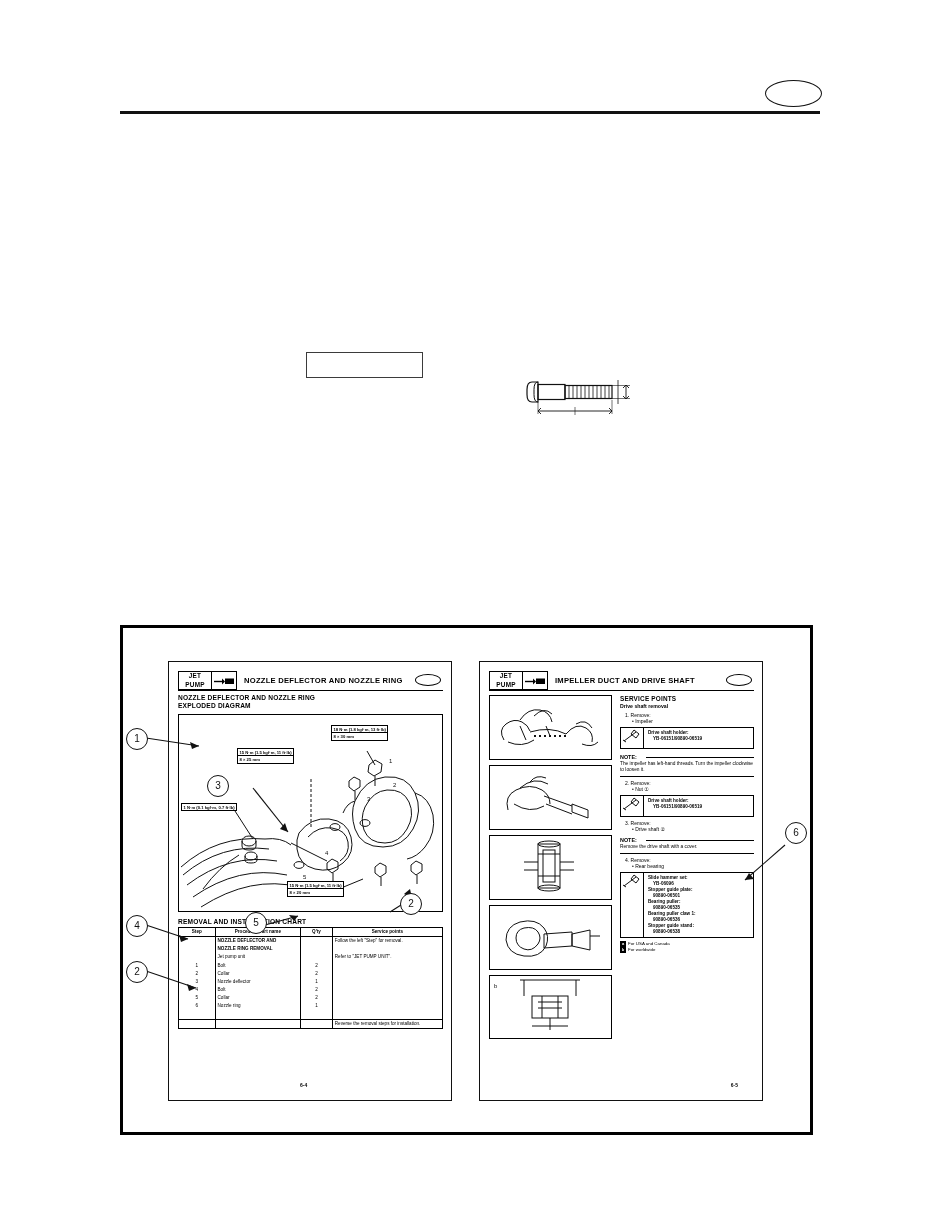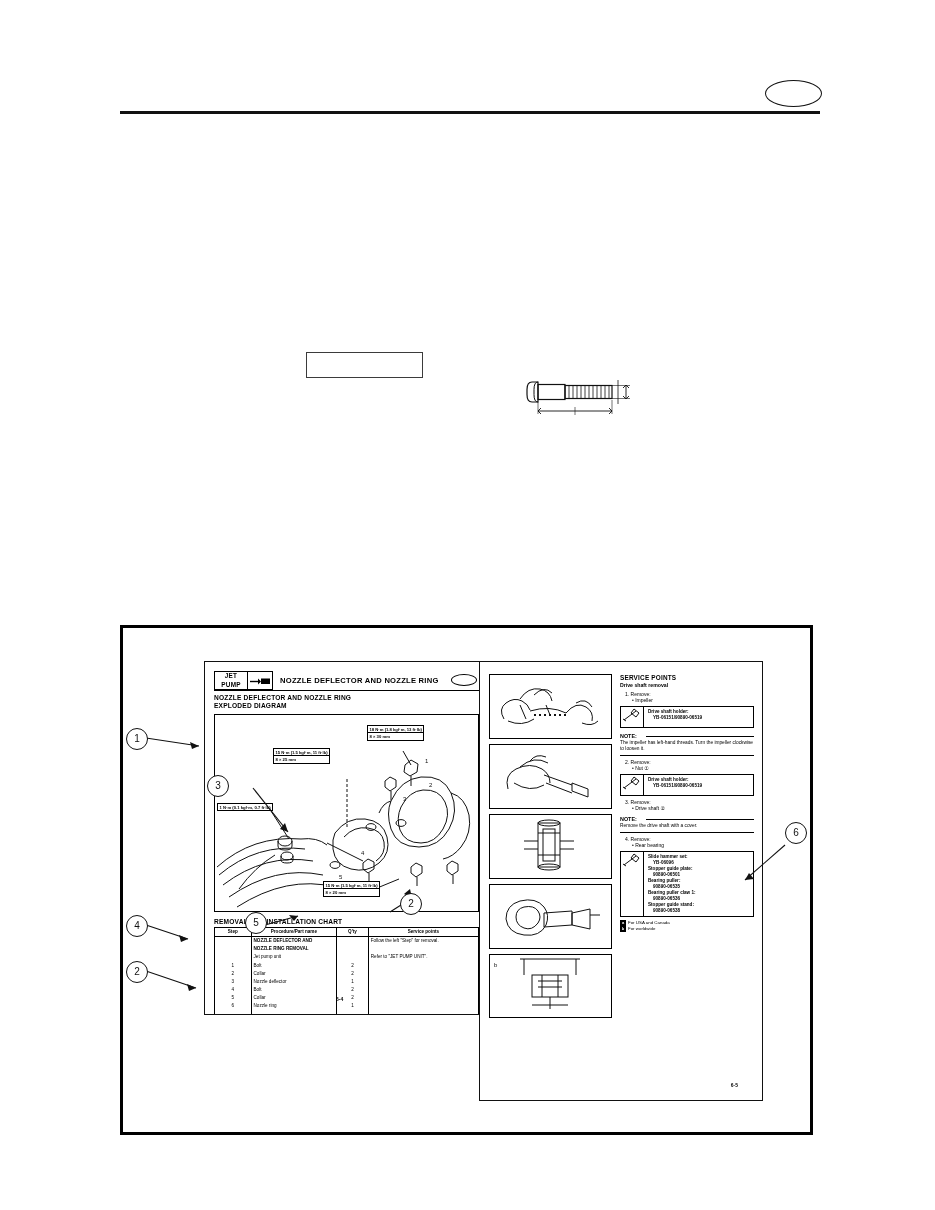"NOZZLE DEFLECTOR AND NOZZLE RING" .sheet-left { height: 354px -> 440px; margin-left: 36px -> none }
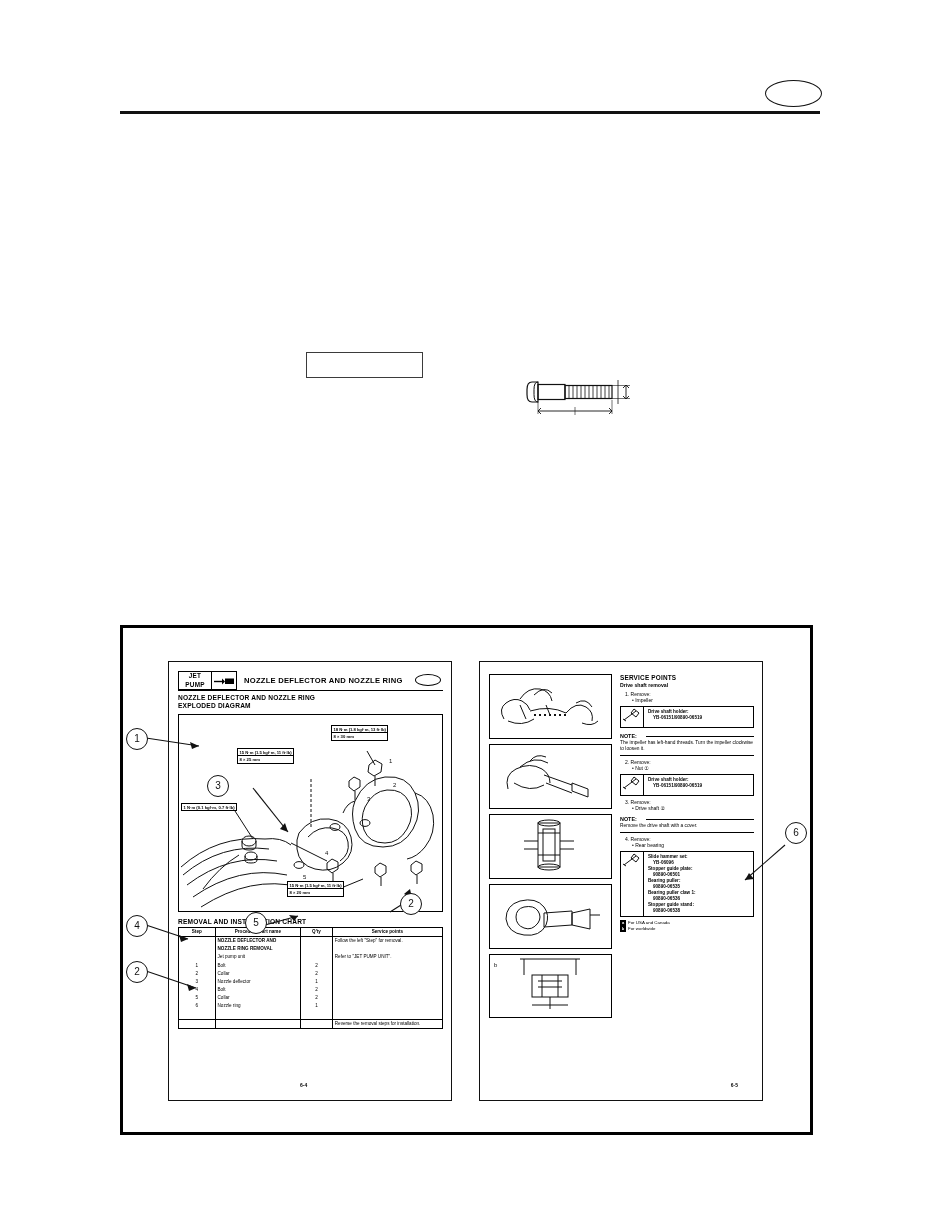"IMPELLER DUCT AND DRIVE SHAFT" div.titlebar { html: none -> <div> <div> <span>JET</span><br> <span>PUMP</span> </div> <div> <svg> <path></path> <path></path> <rect></rect> </svg> </div> <div>IMPELLER DUCT AND DRIVE SHAFT</div> <div></div> </div> }
